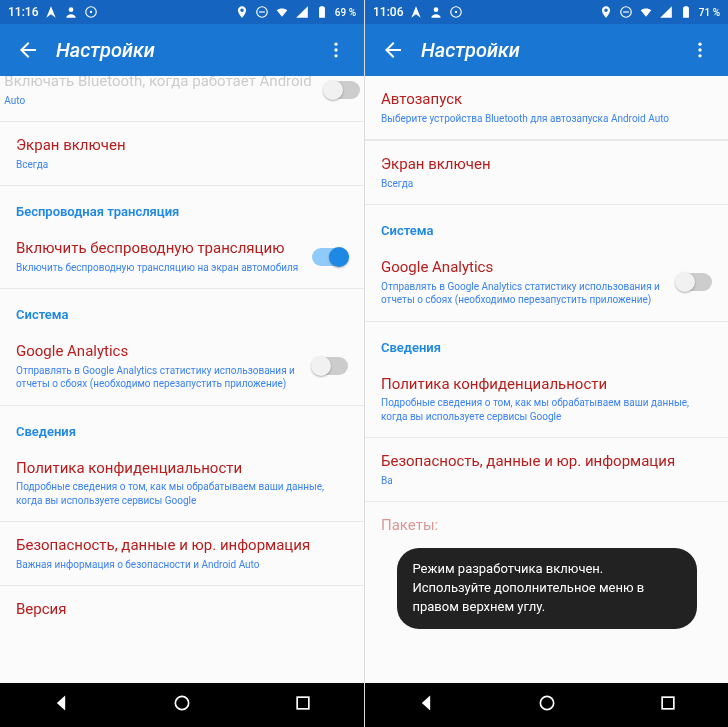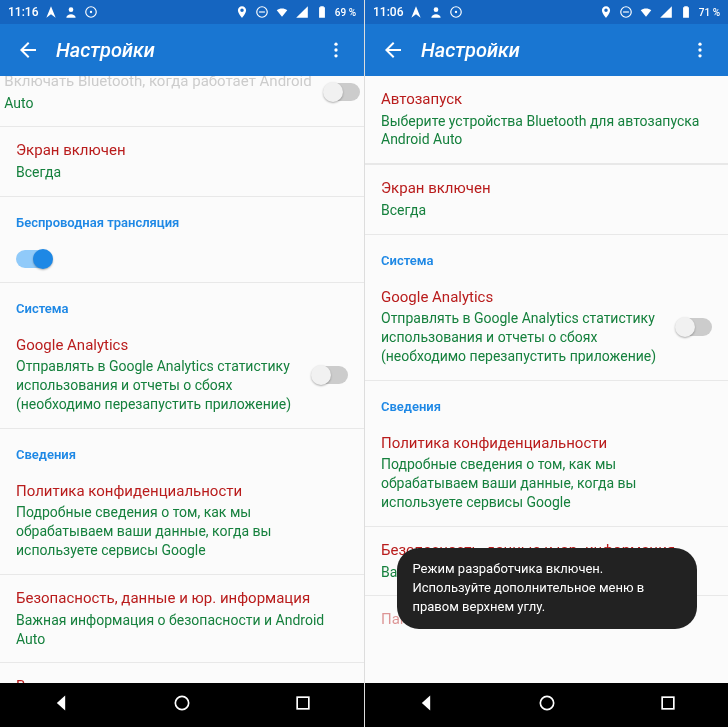"Auto" .item .sub { color: #15803d -> #3b82f6; font-size: 14px -> 10px }
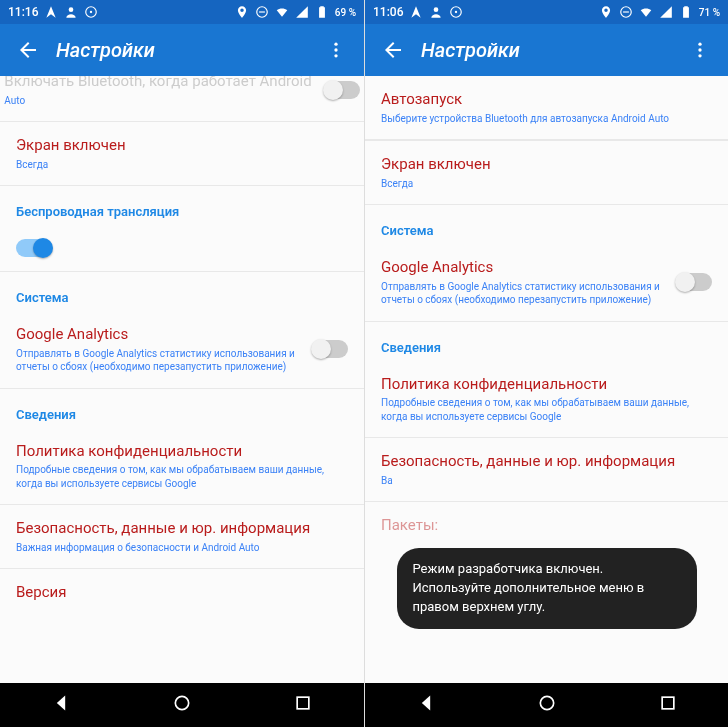"Включить беспроводную трансляцию" div.text { html: none -> <div> <div>Включить беспроводную трансляцию</div> <div>Включить беспроводную трансляцию на экран автомобиля</div> </div> }
